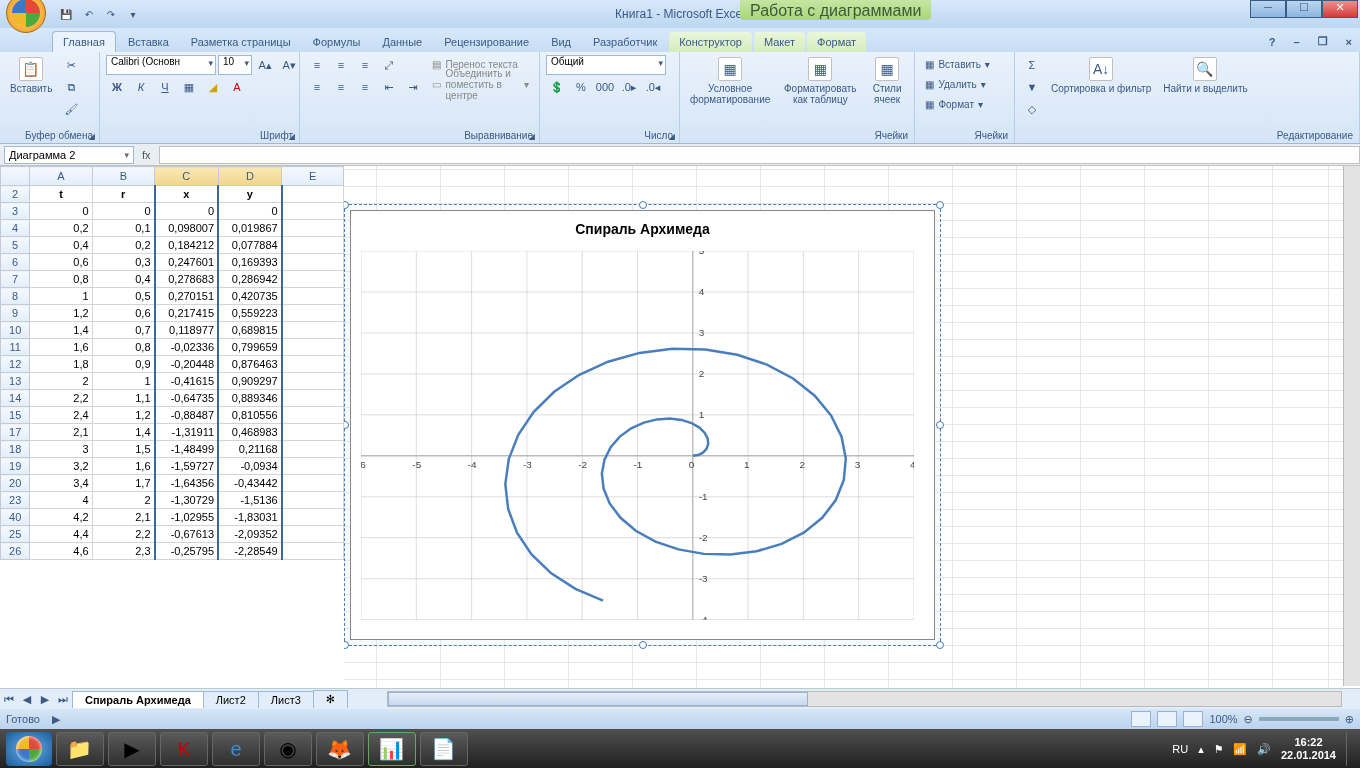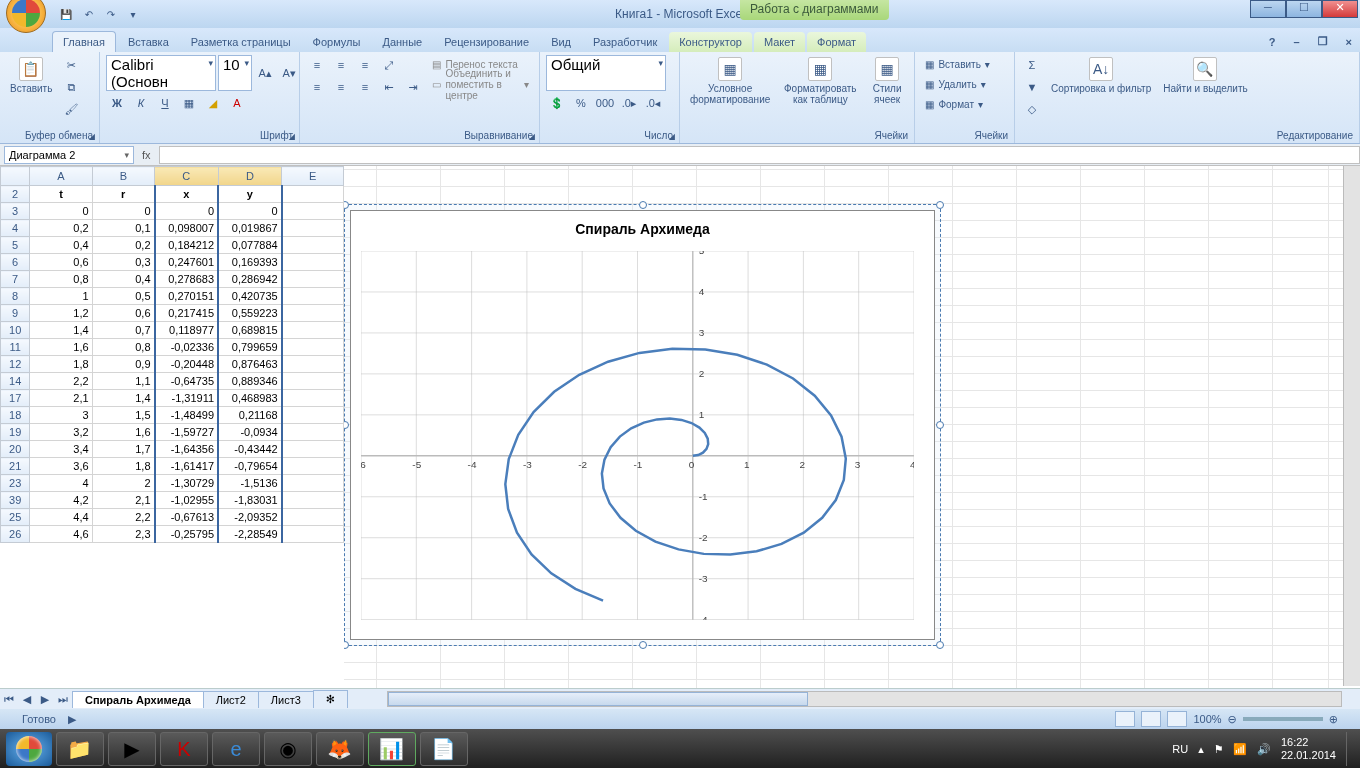"Работа с диаграммами" .chart-tools { font-size: 12px -> 16px }
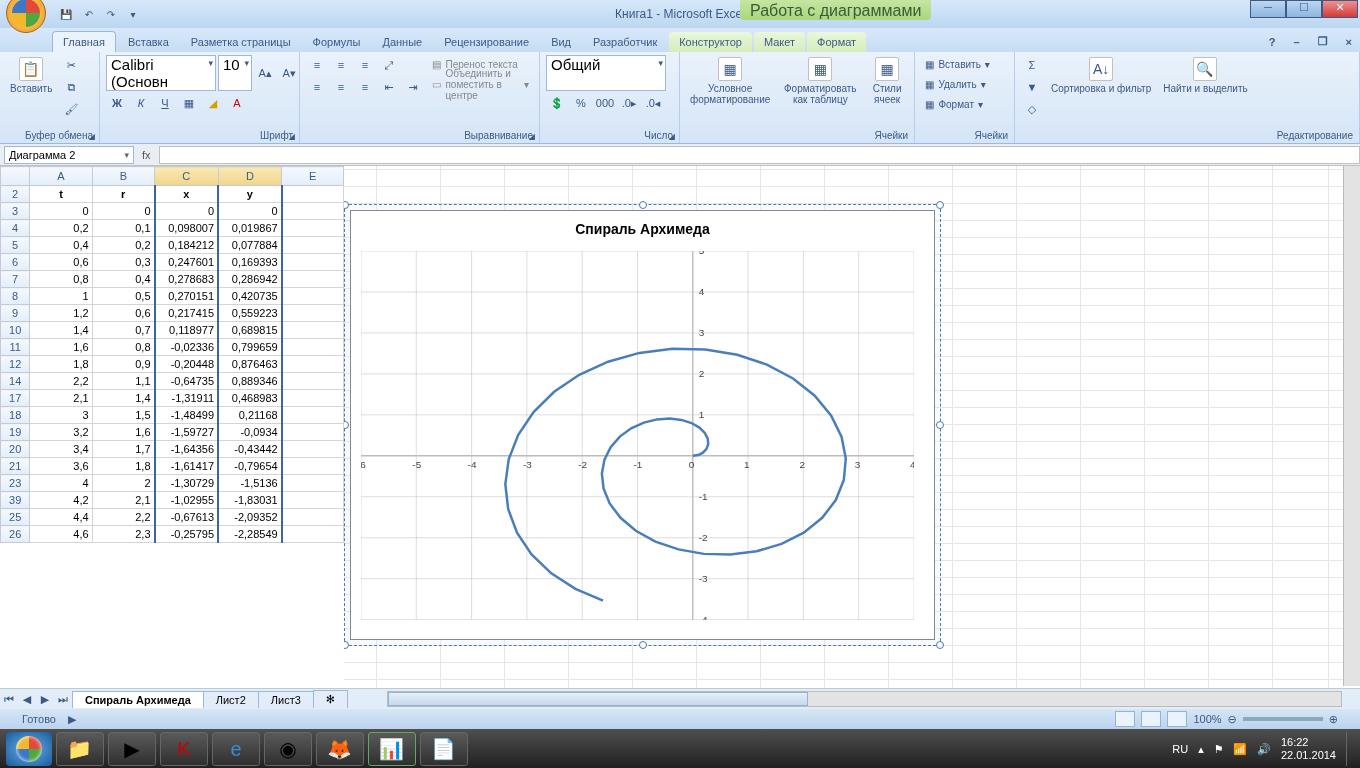"Calibri (Основн" .combo { font-size: 15px -> 10px; height: 36px -> 20px }
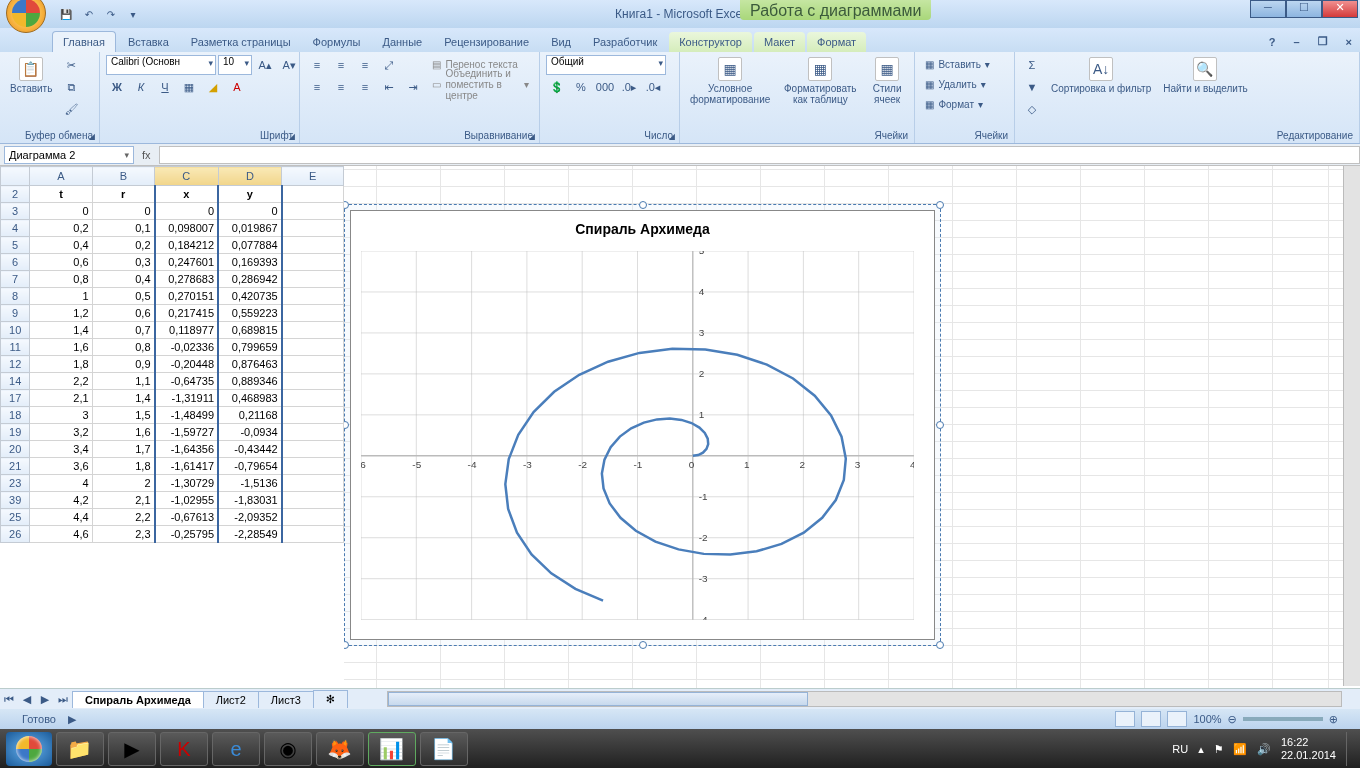"13" tr { html: none -> <tr> <th>13</th> <td>2</td> <td>1</td> <td>-0,41615</td> <td>0,909297</td> <td></td> </tr> }
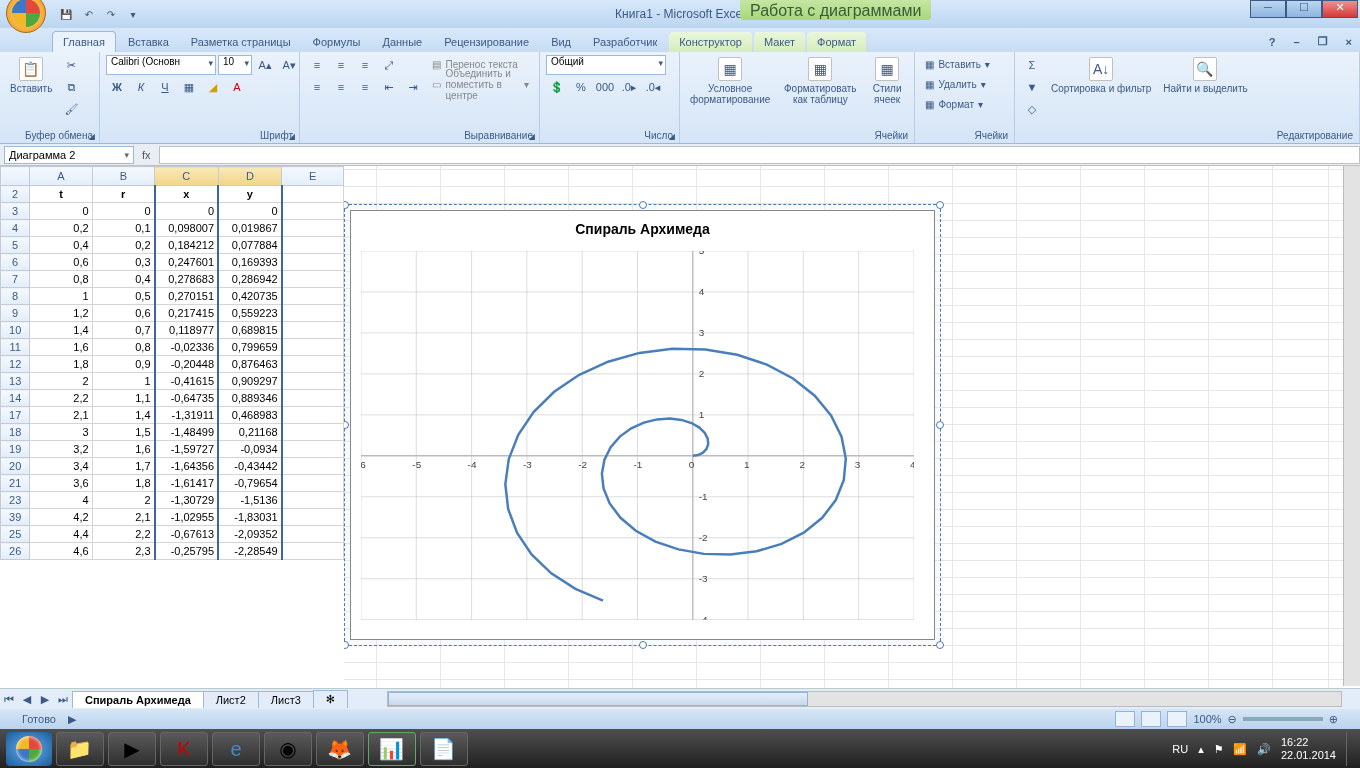"15" tr { html: none -> <tr> <th>15</th> <td>2,4</td> <td>1,2</td> <td>-0,88487</td> <td>0,810556</td> <td></td> </tr> }
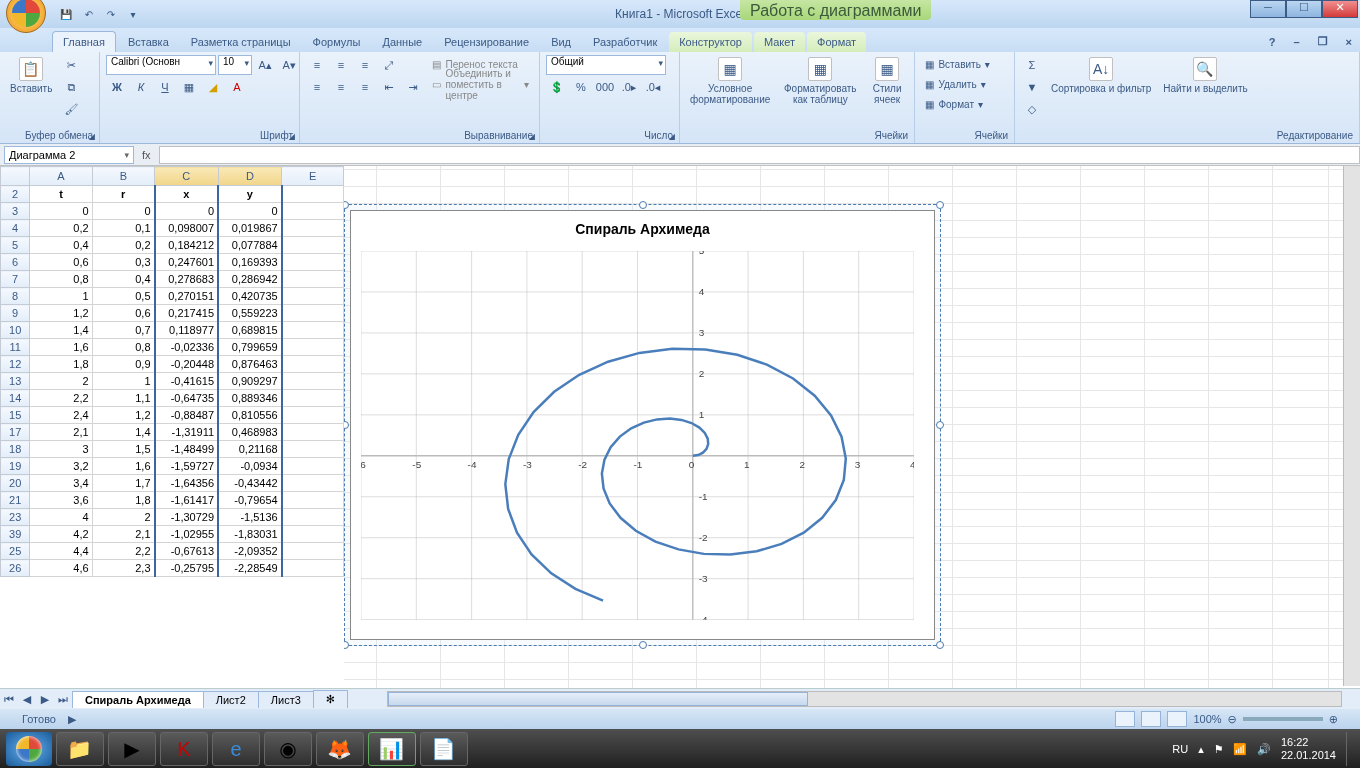"21" tr { html: <tr> <th>21</th> <td>3,6</td> <td>1,8</td> <td>-1,61417</td> <td>-0,79654</td> <td></td> </tr> -> none }
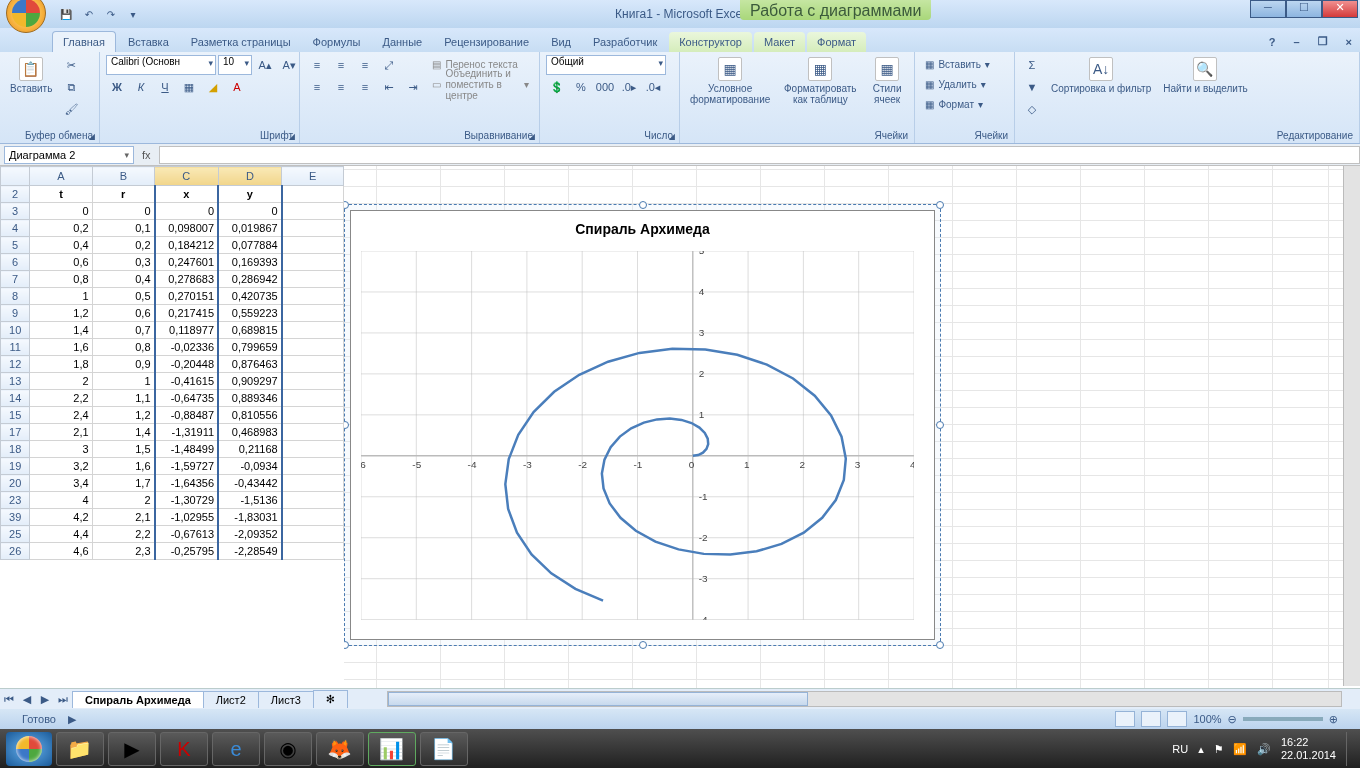"39" th.rowh { text: 39 -> 40 }
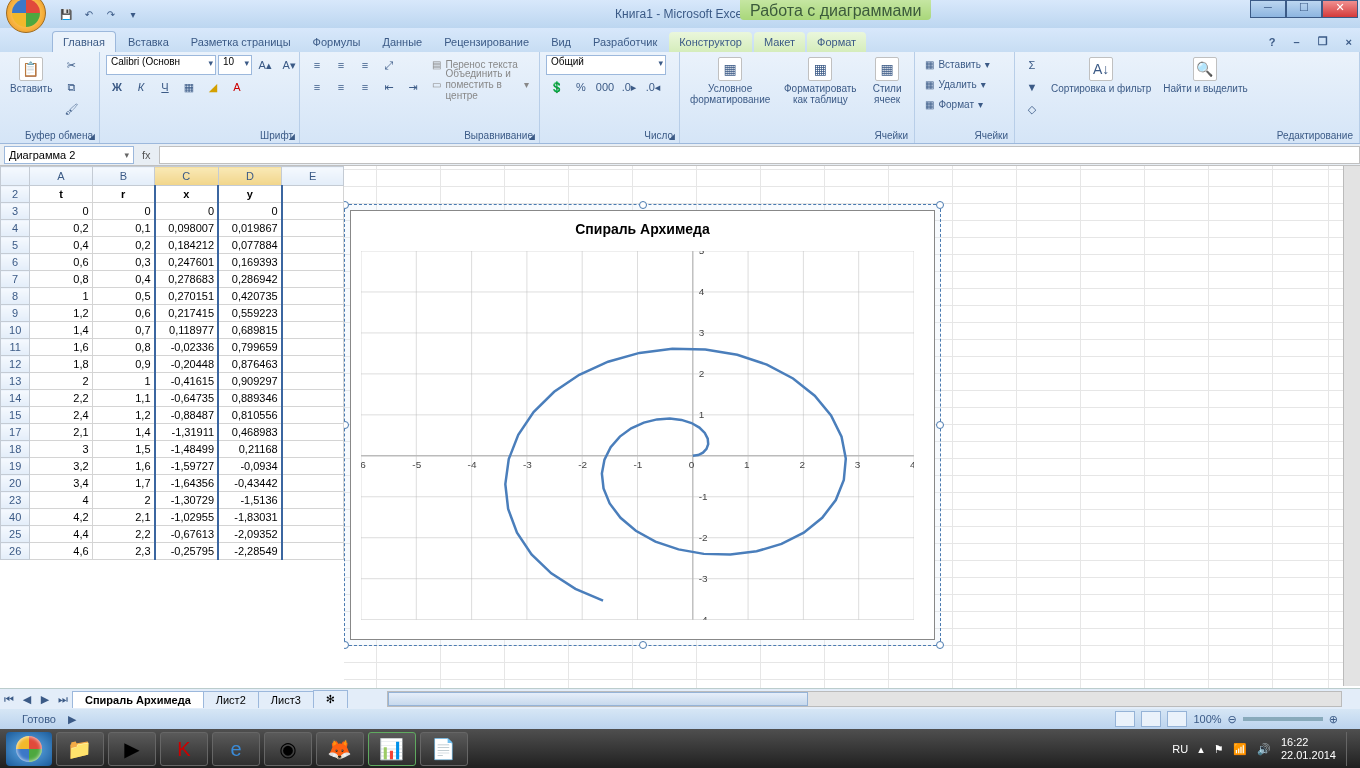"Готово" .statusbar { padding: 0 22px -> 0 6px }
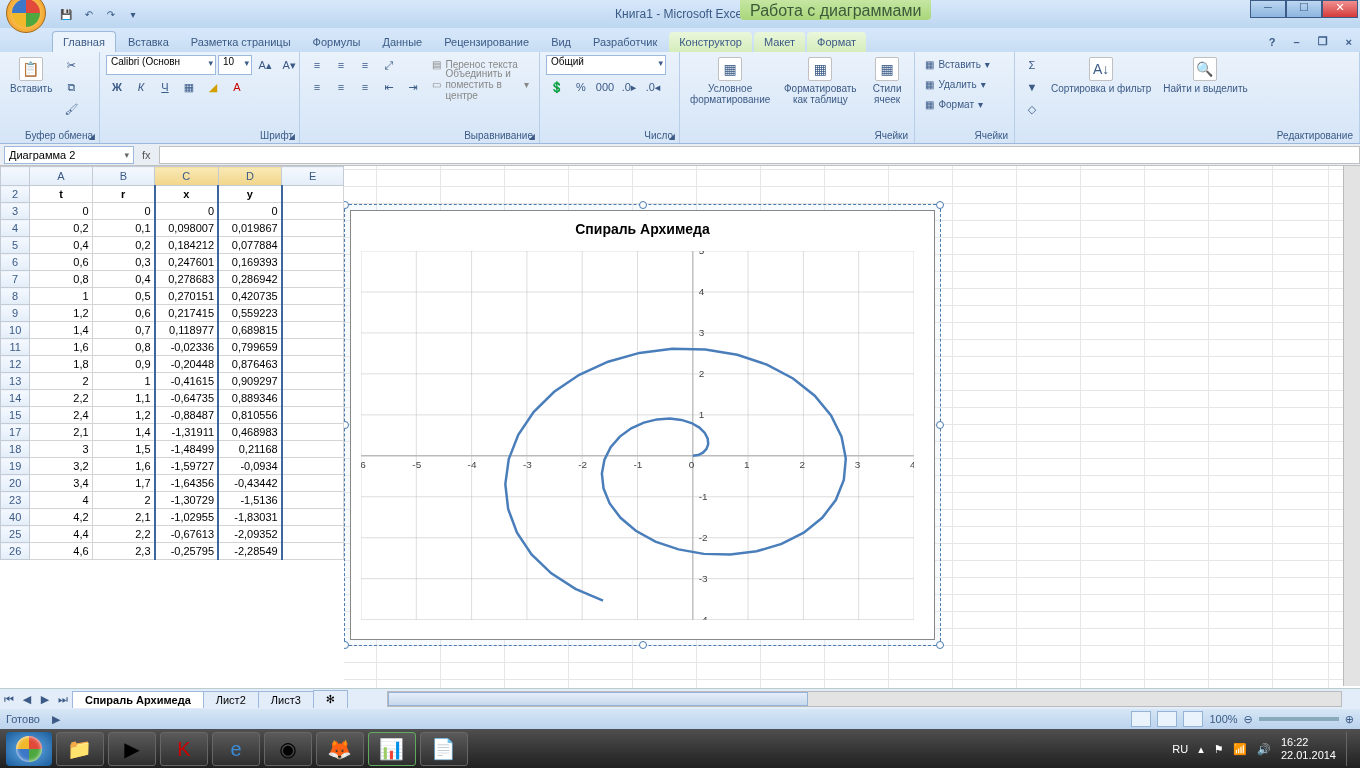"16:22" .clock { font-weight: none -> bold; text-align: none -> center }
